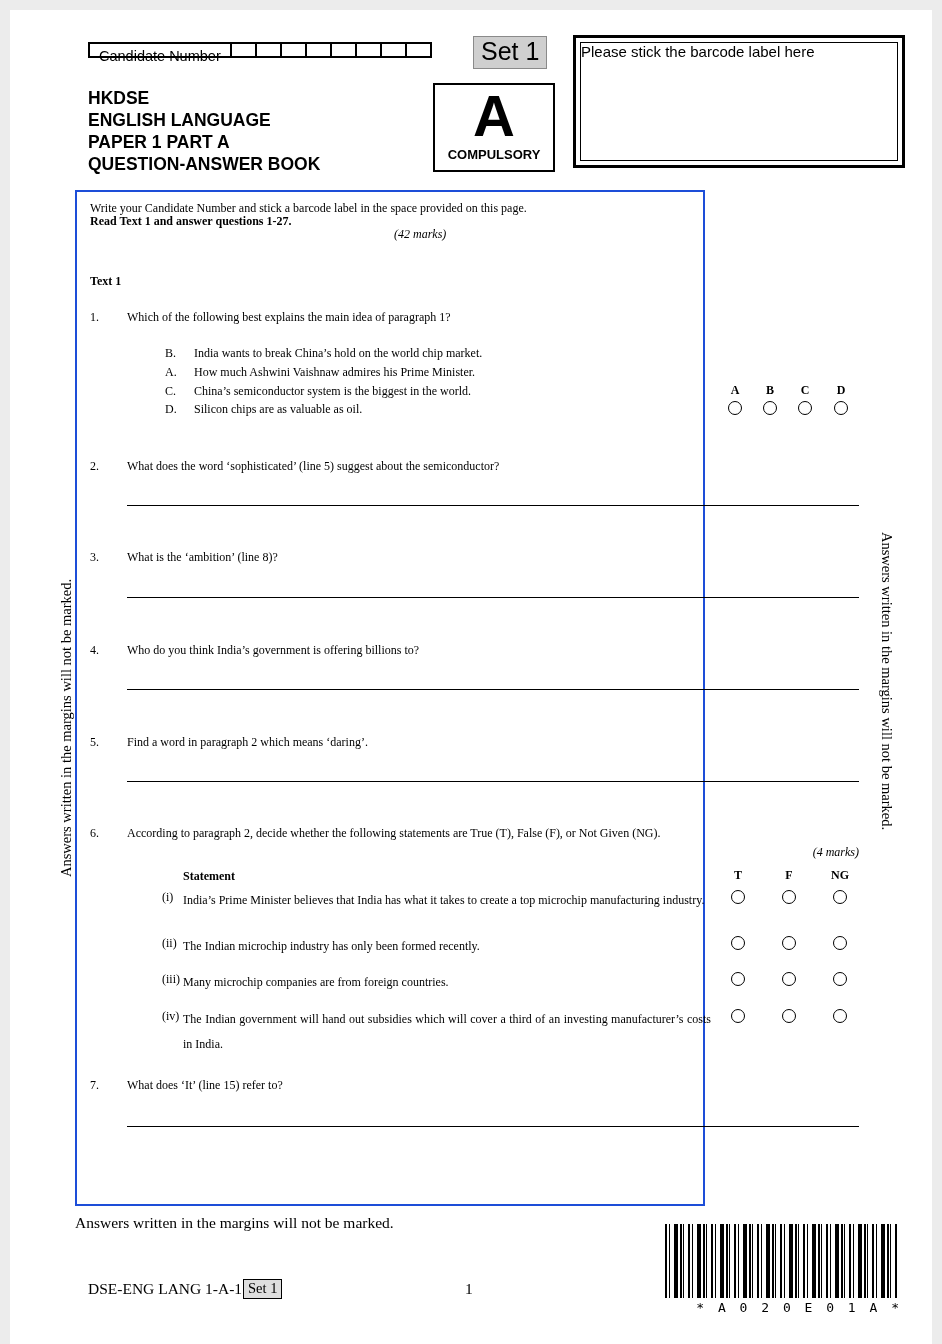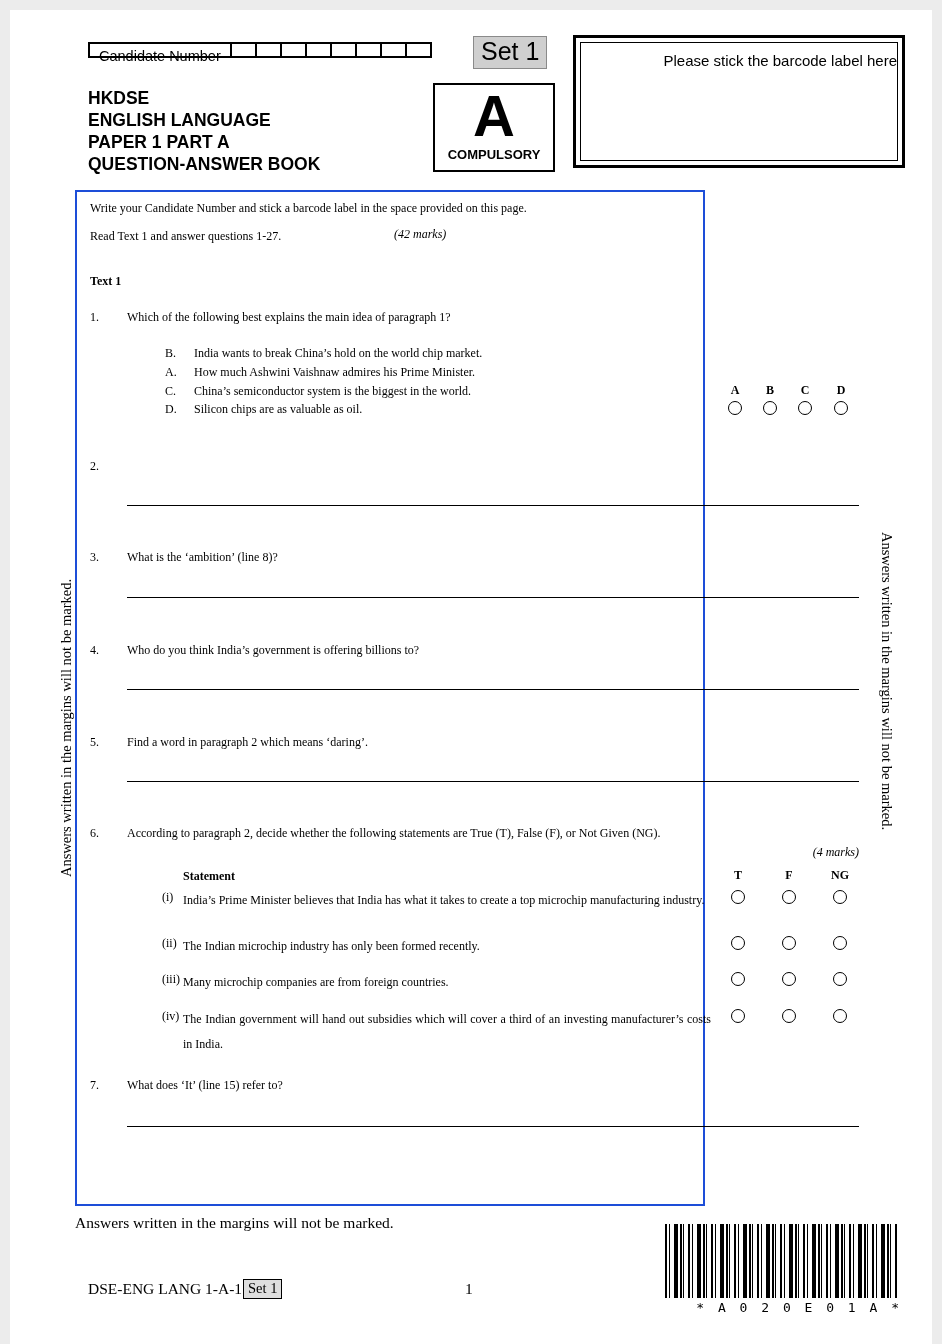"Please stick the barcode label" .bc-inner { padding-top: 9px -> none; text-align: right -> left }
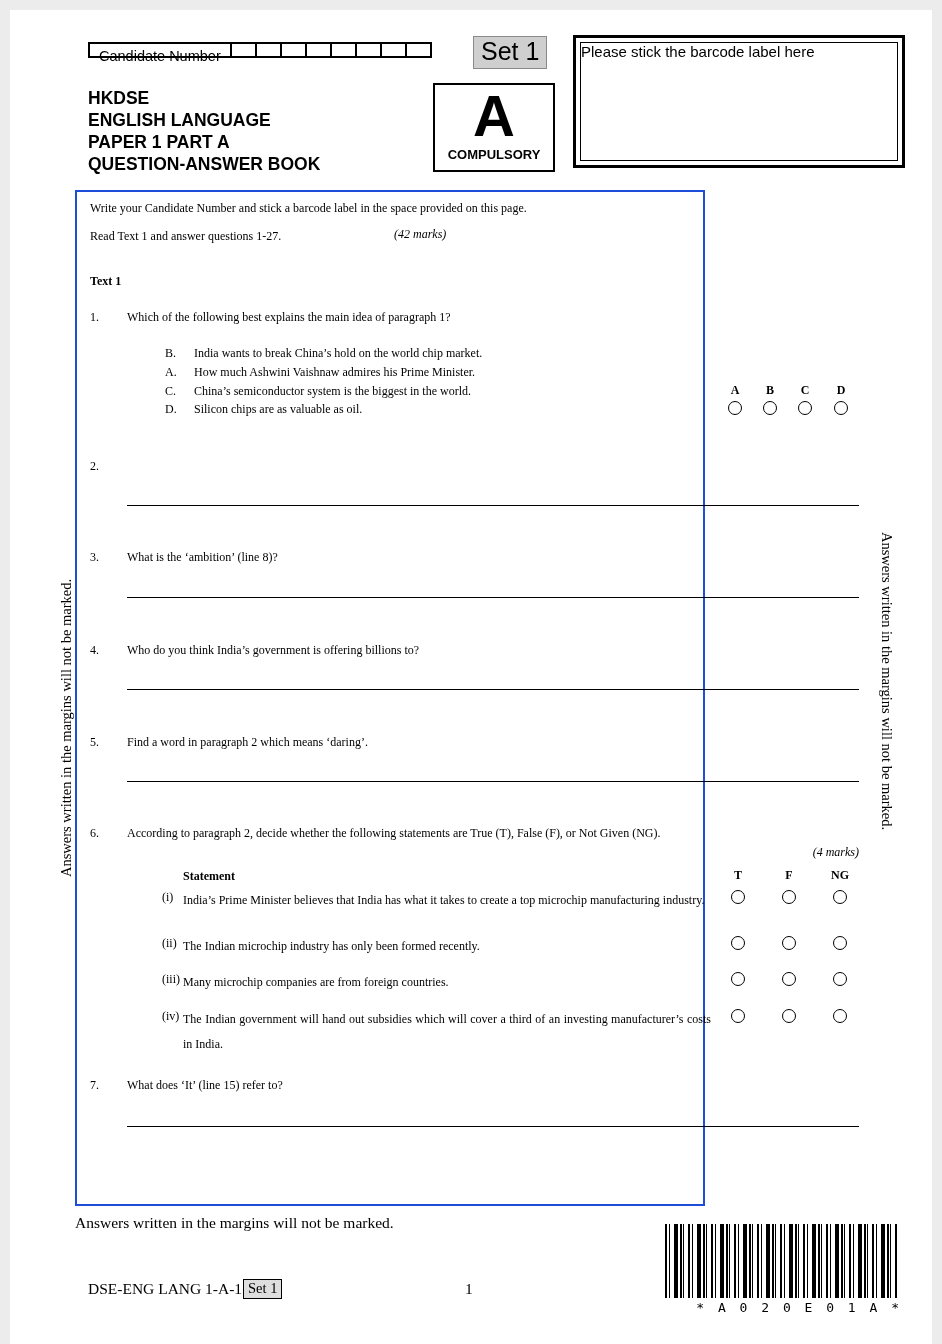"Read Text 1 and answer" div.txt { font-weight: none -> bold; top: 35px -> 20px }
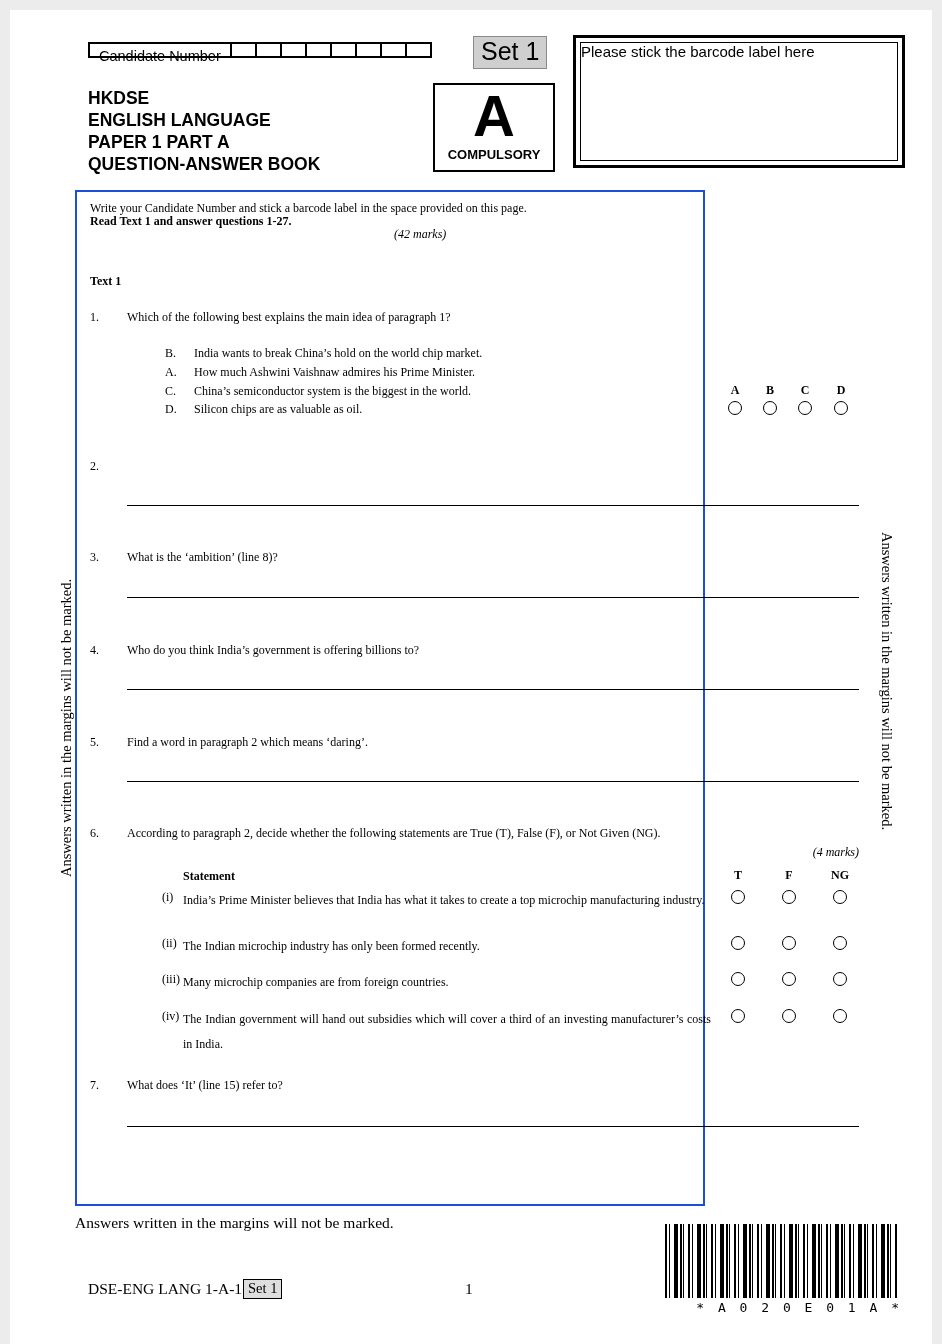"What does the word ‘sophisticated’" div.txt { html: none -> <div>What does the word ‘sophisticated’ (line 5) suggest about the semiconductor?</div> }
